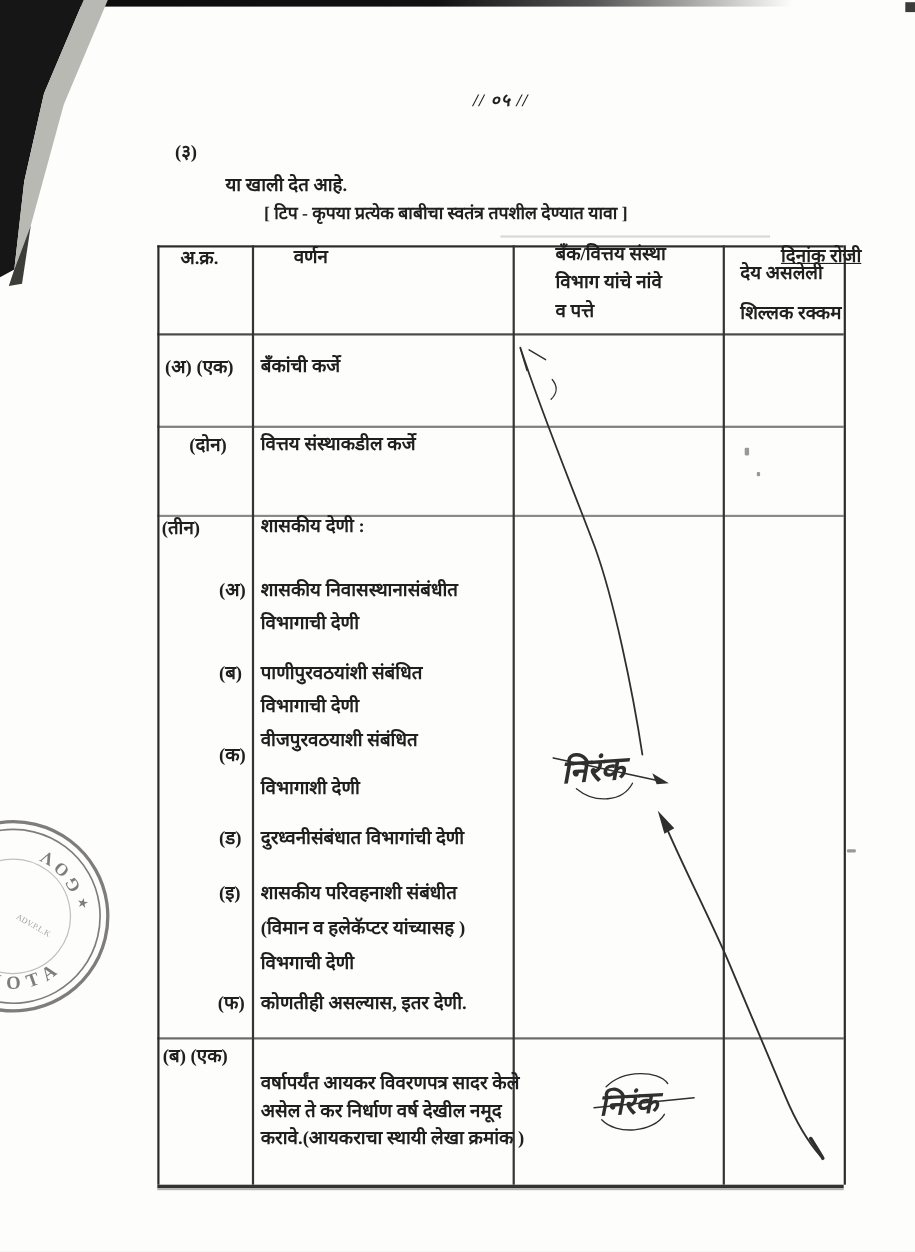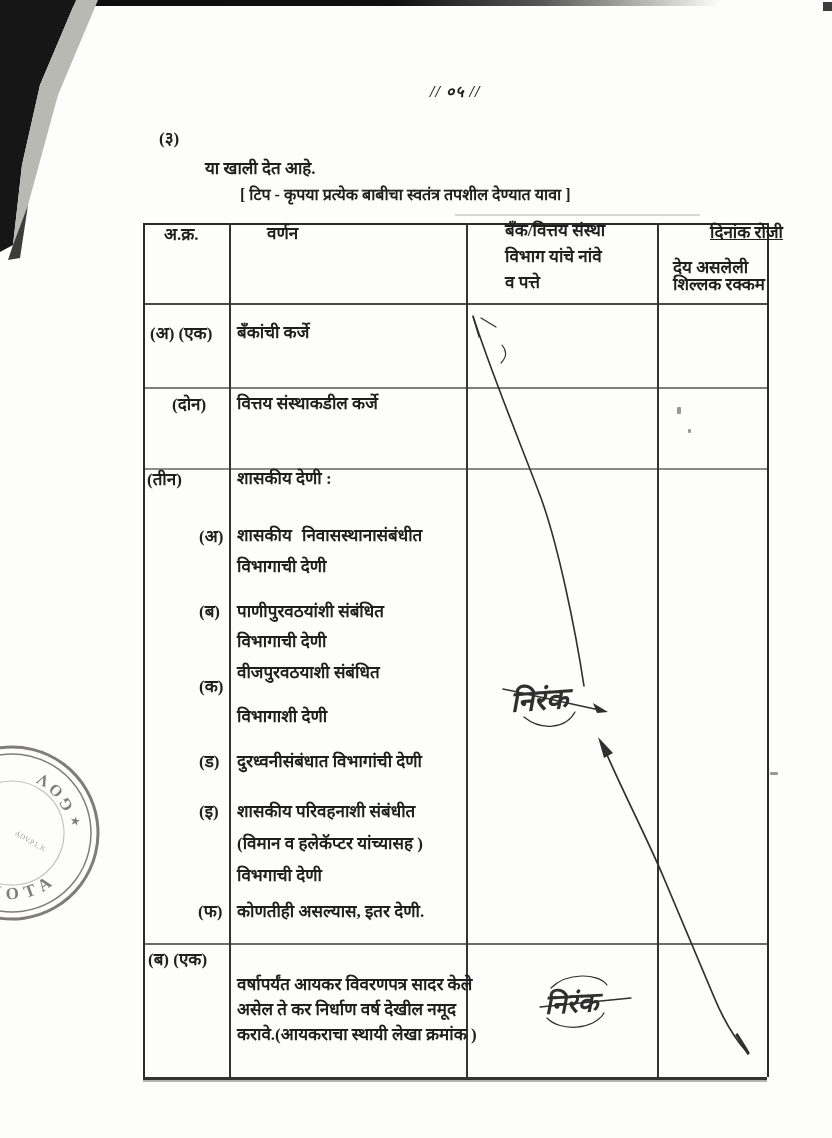"देय असलेली" div.t { top: 259px -> 240px }
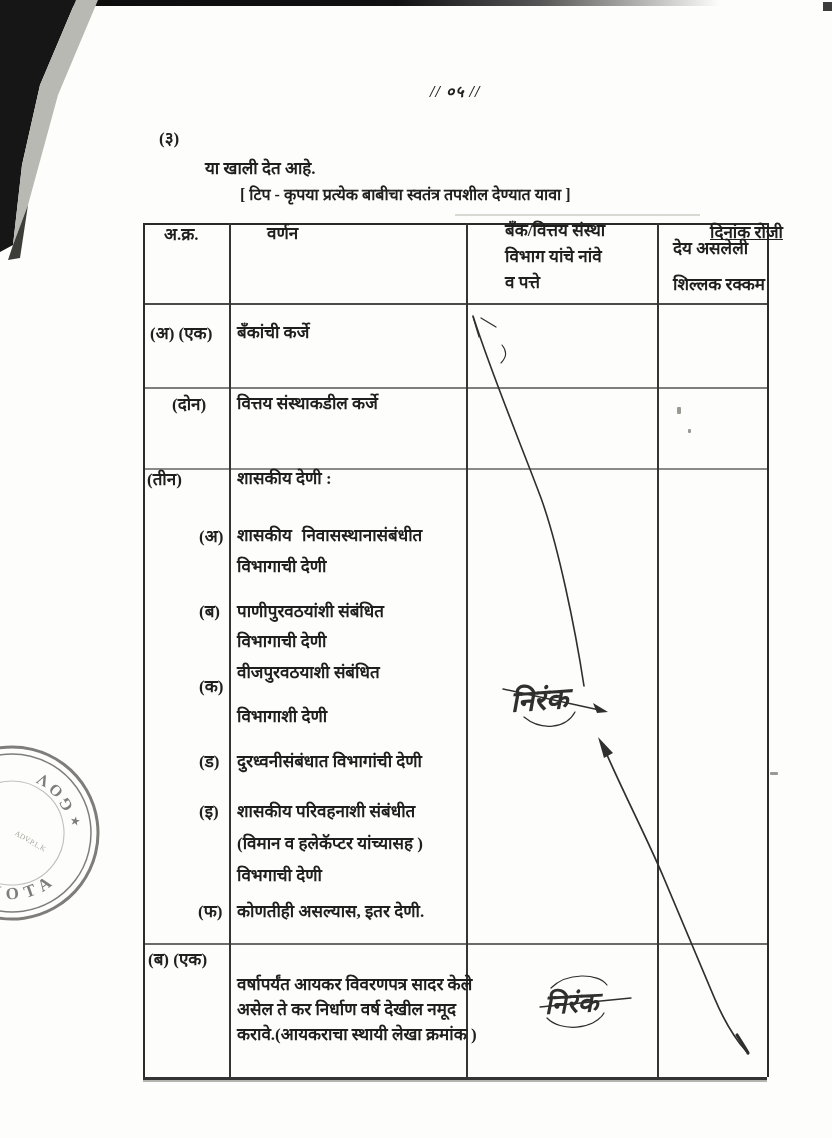"शासकीय निवासस्थानासंबंधीत" div.t { font-family: Liberation Mono, monospace -> none }
